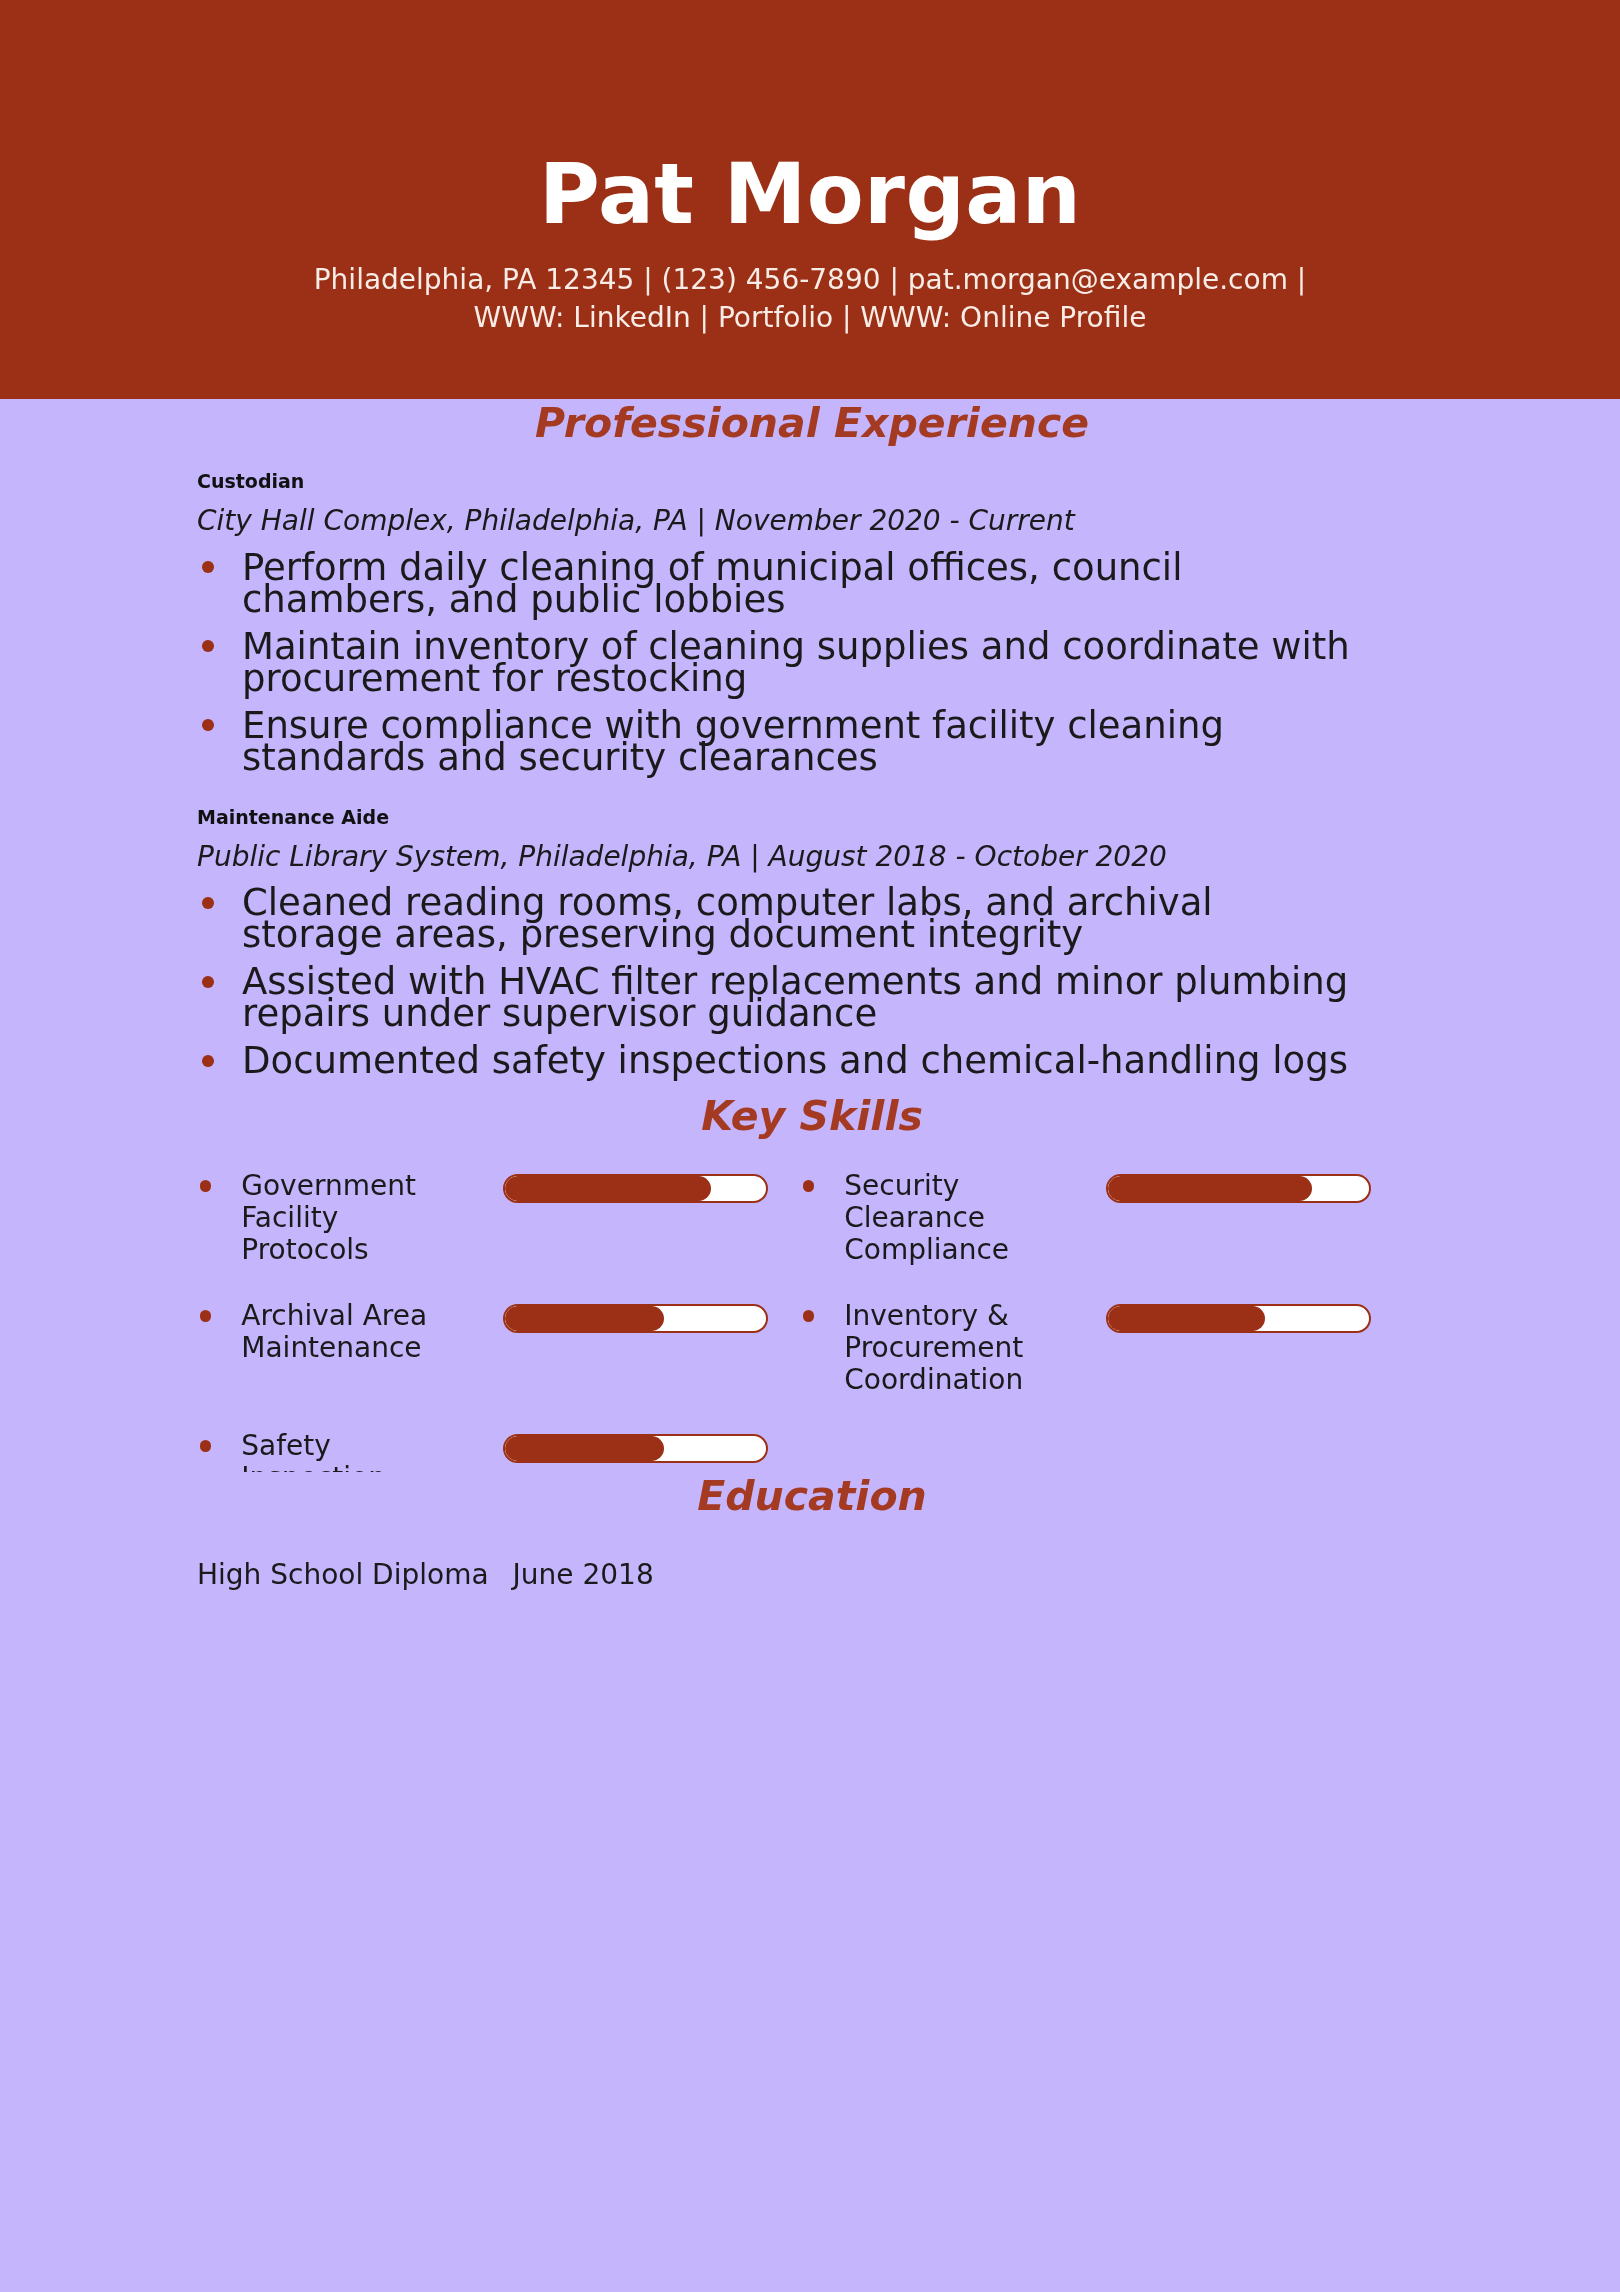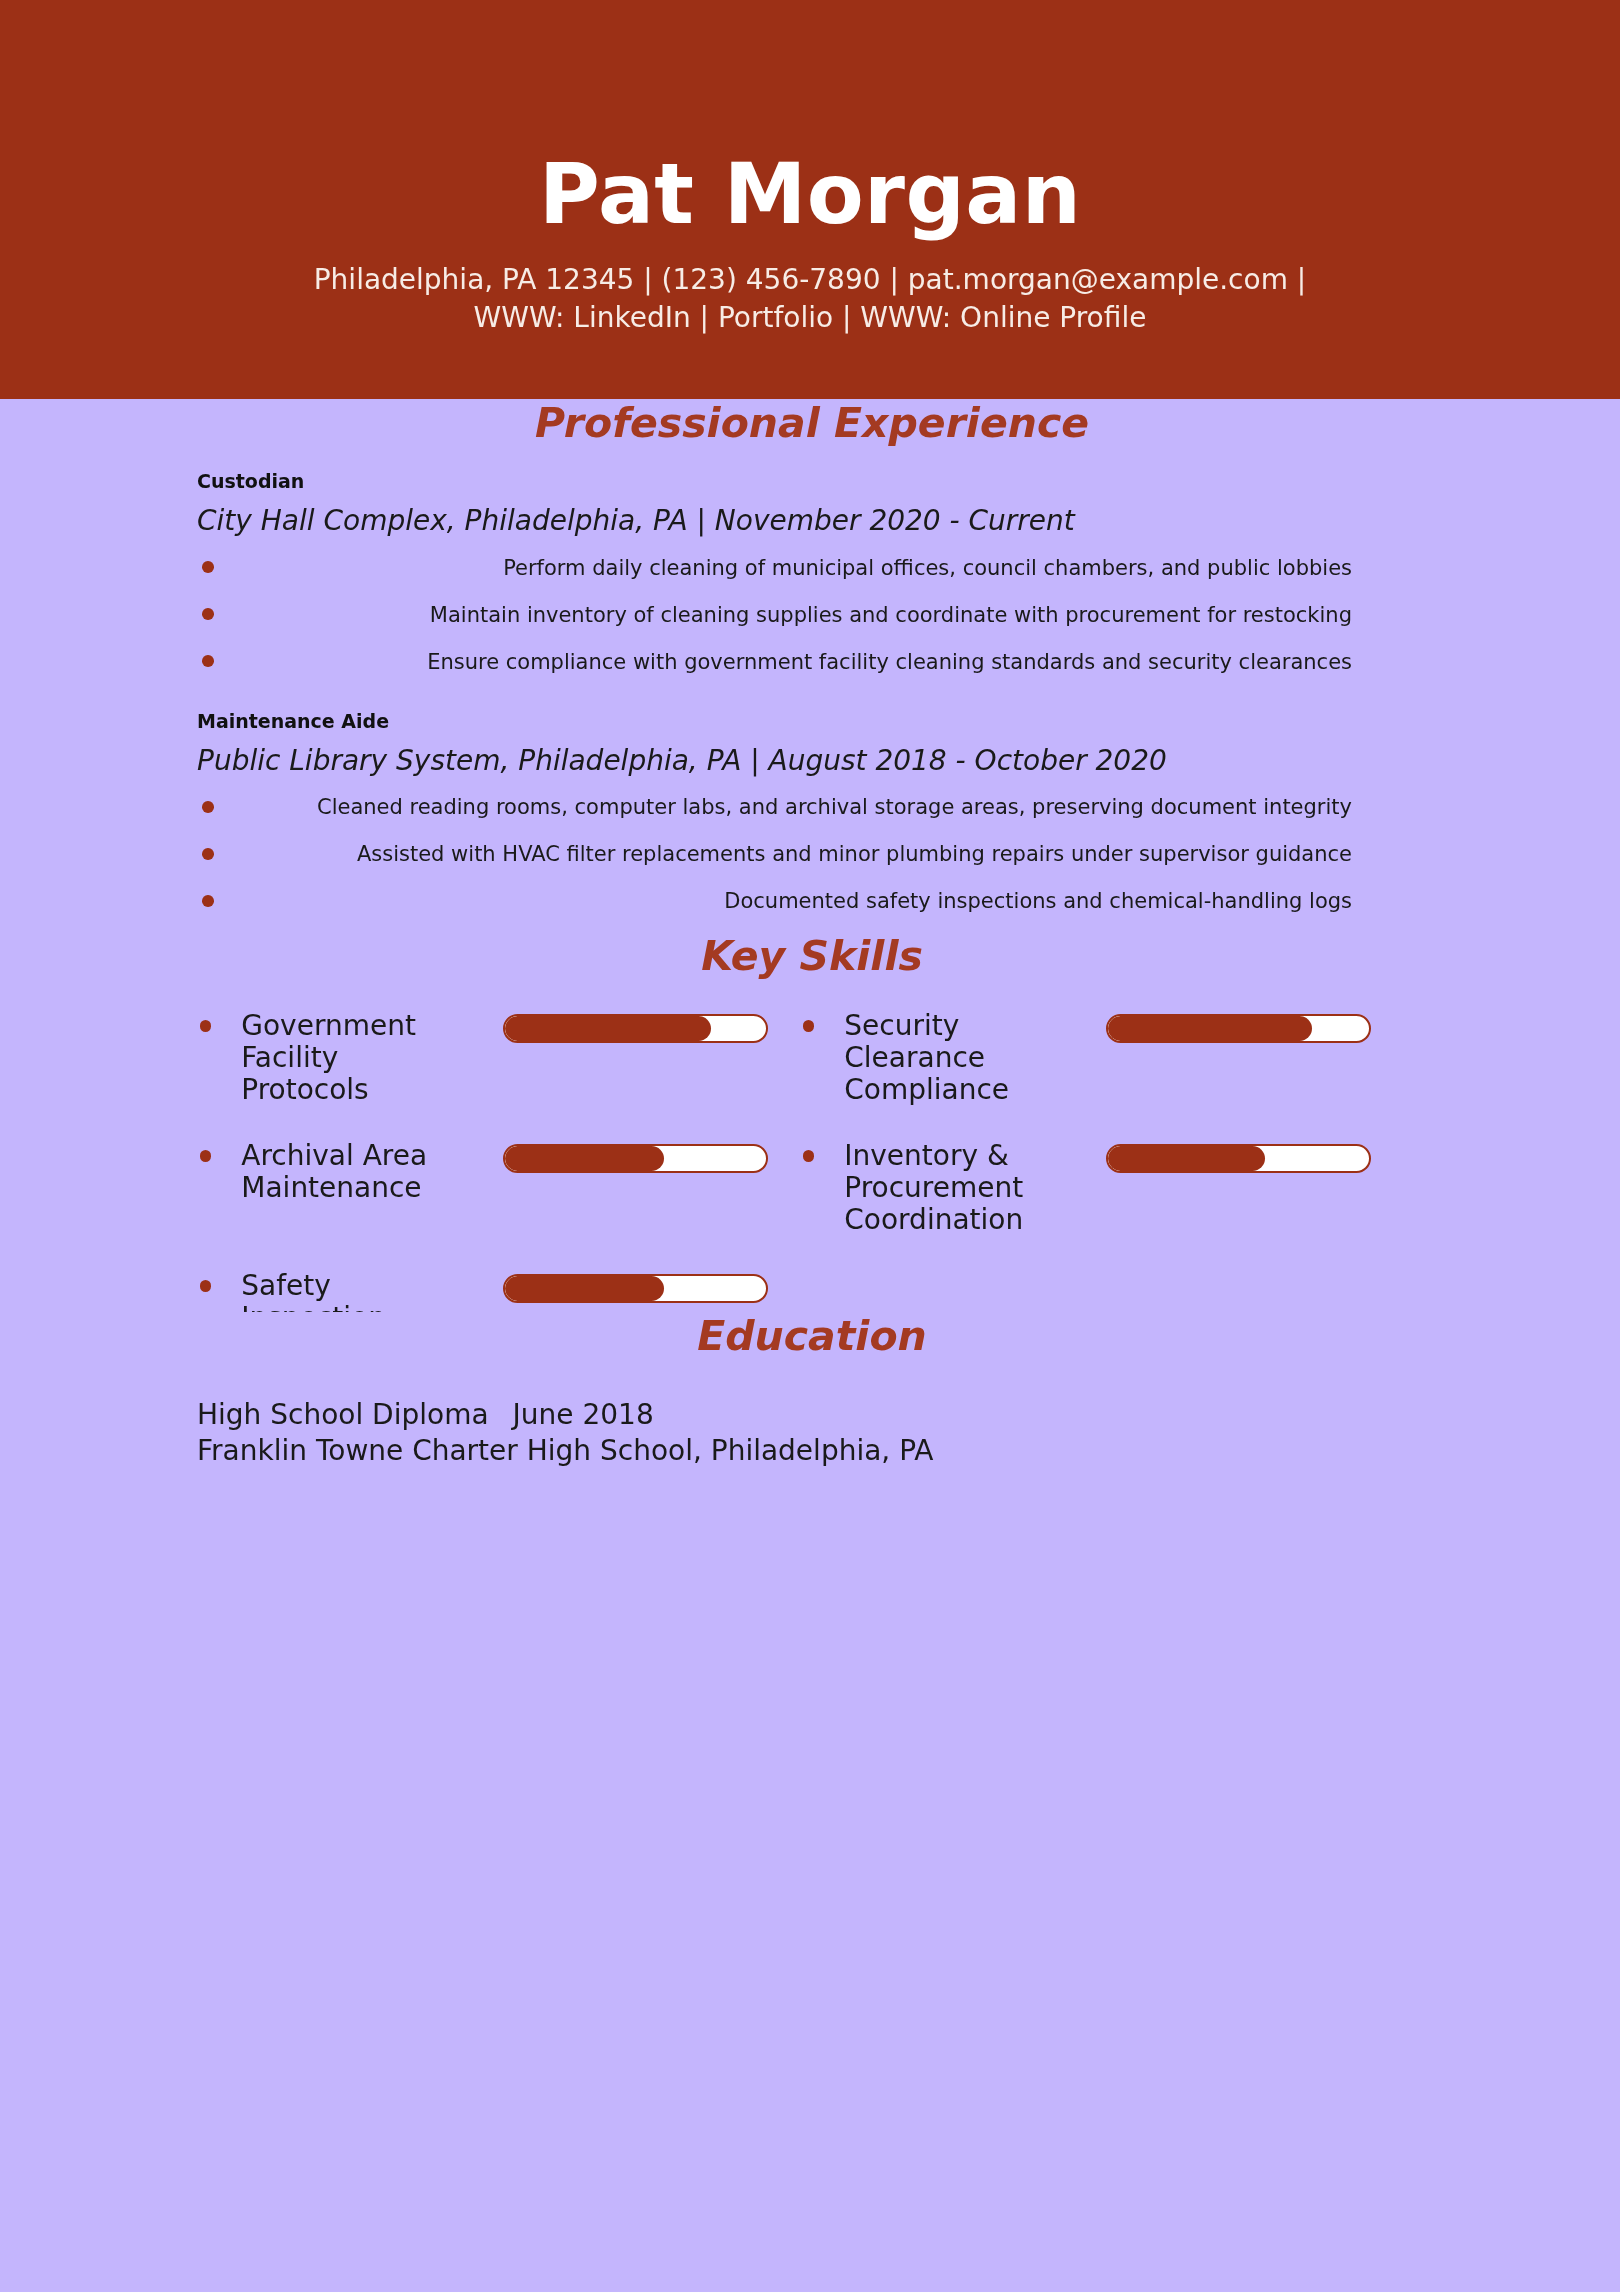"Perform daily cleaning of municipal" ul.bullets li { font-size: 21px -> 37px; text-align: right -> none }
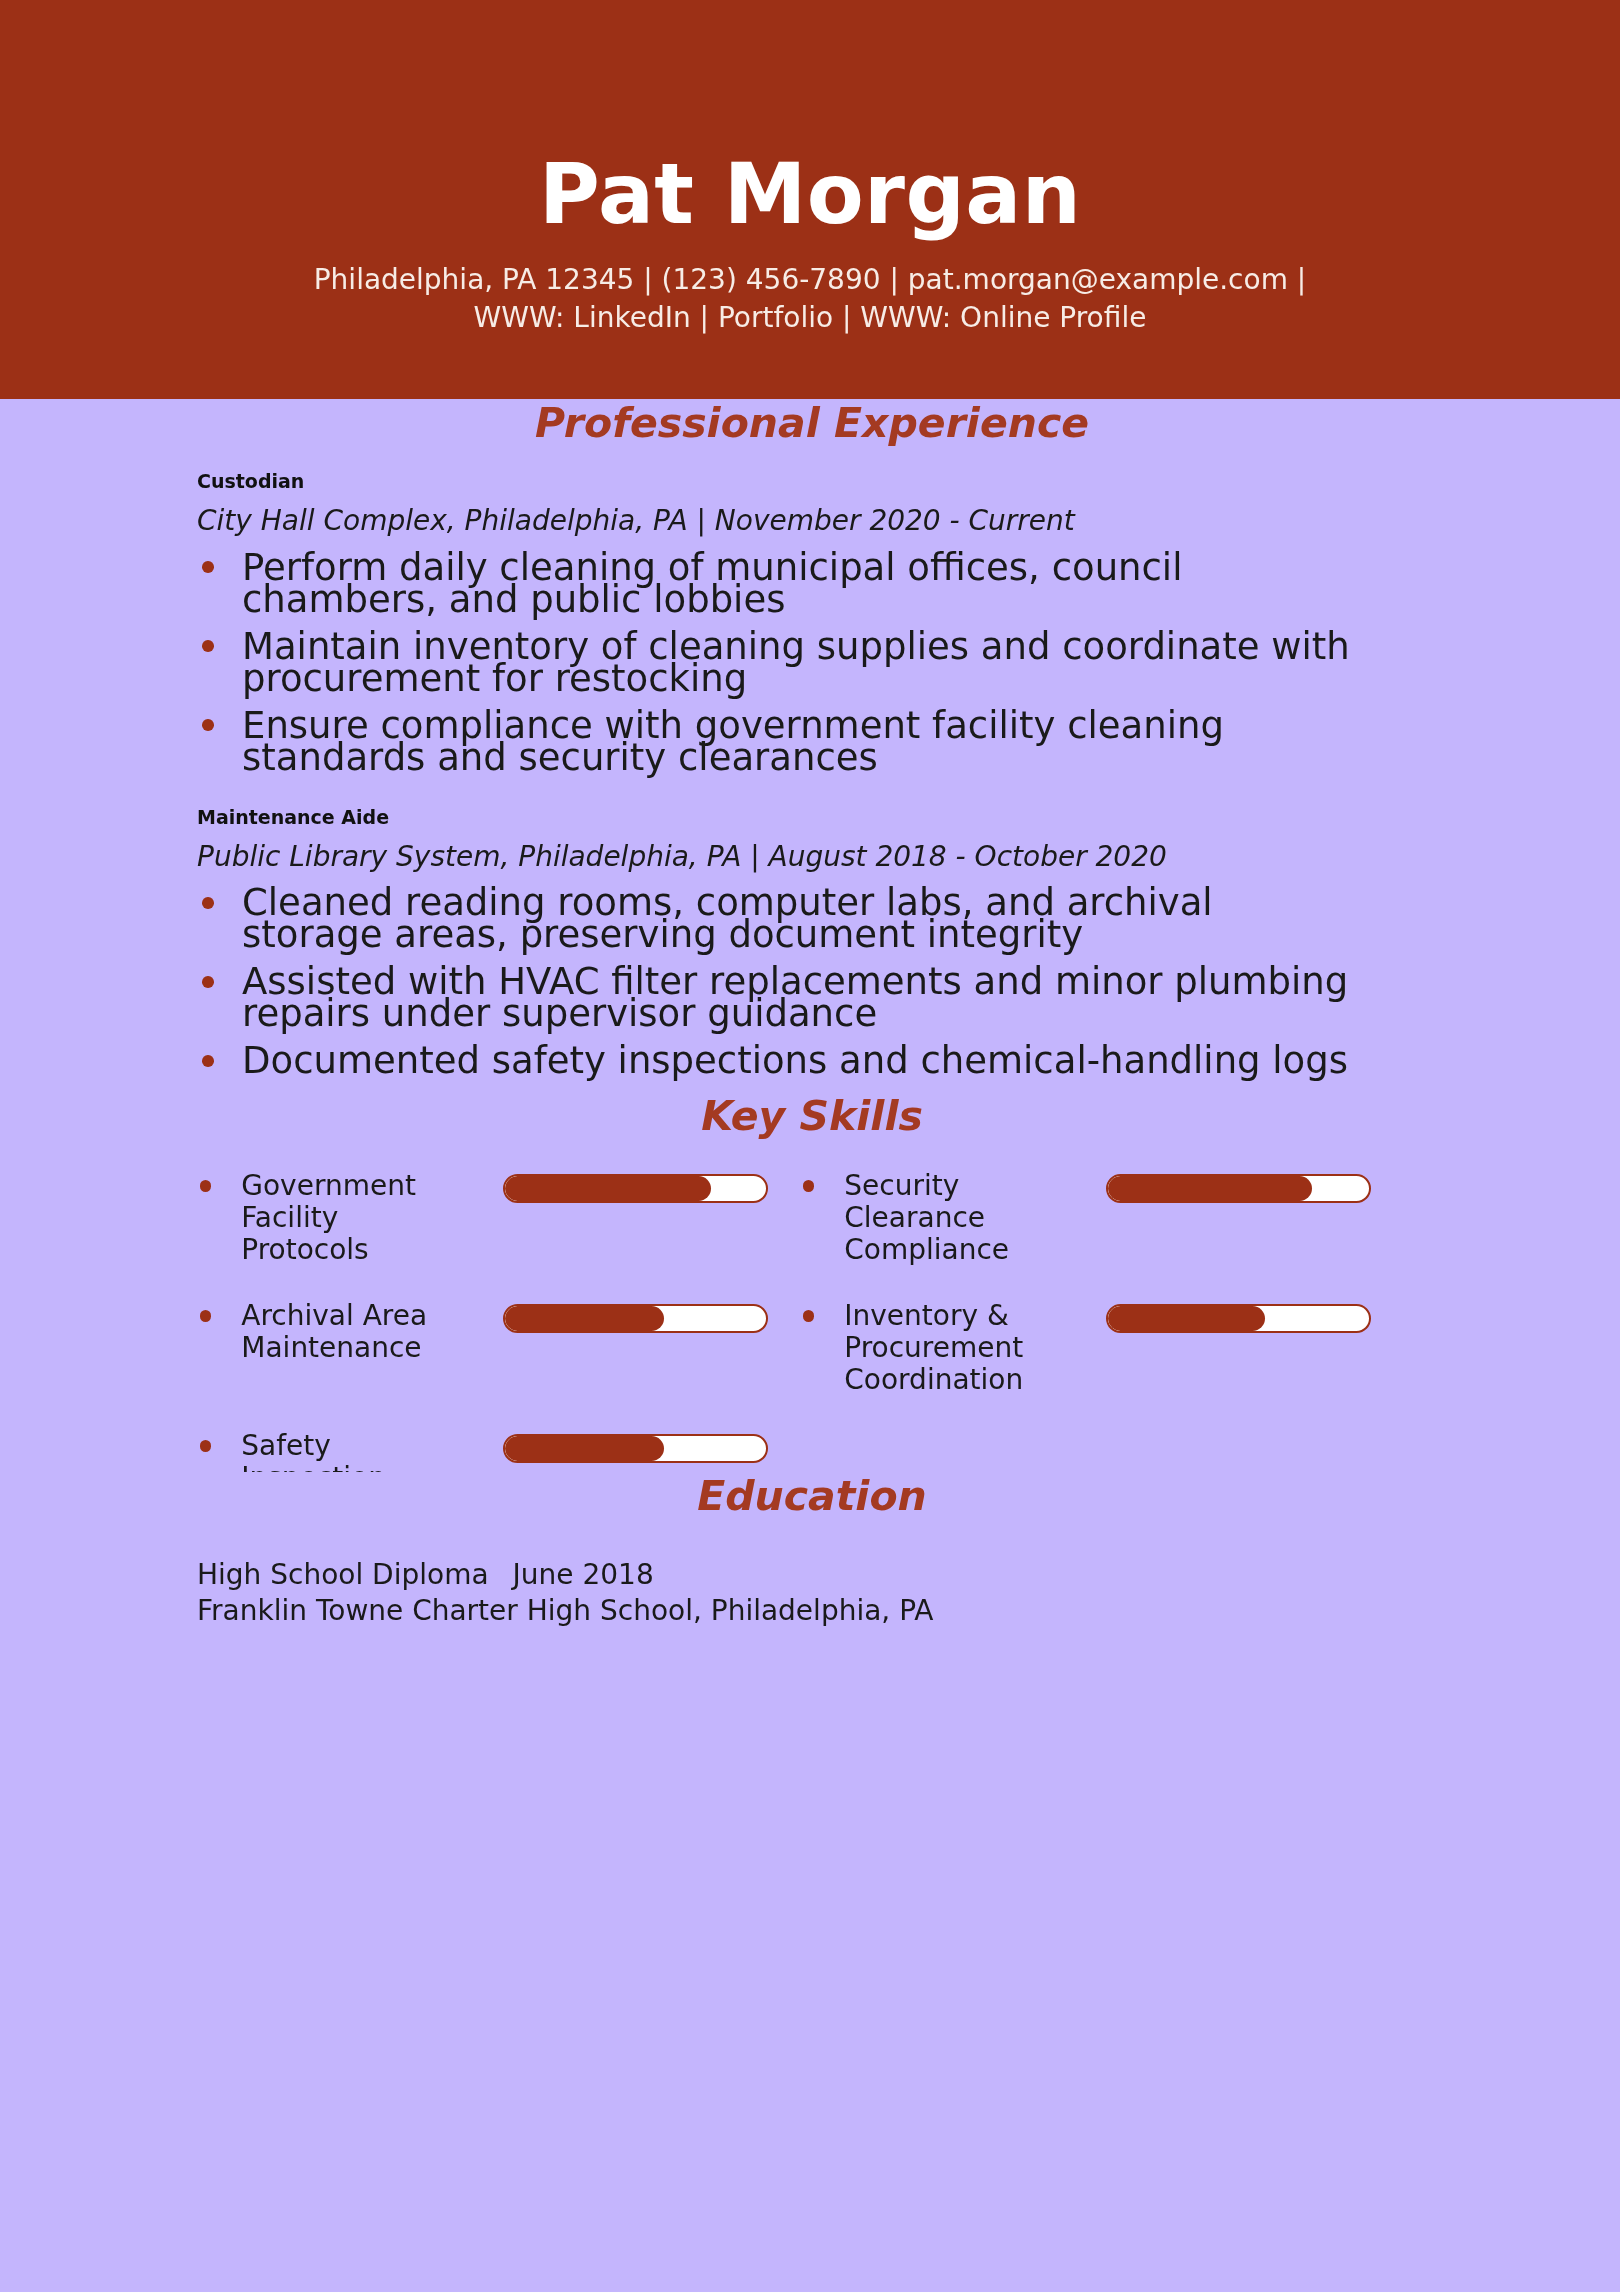"Franklin Towne Charter High School," div { html: <div>Franklin Towne Charter High School, Philadelphia, PA</div> -> none }
